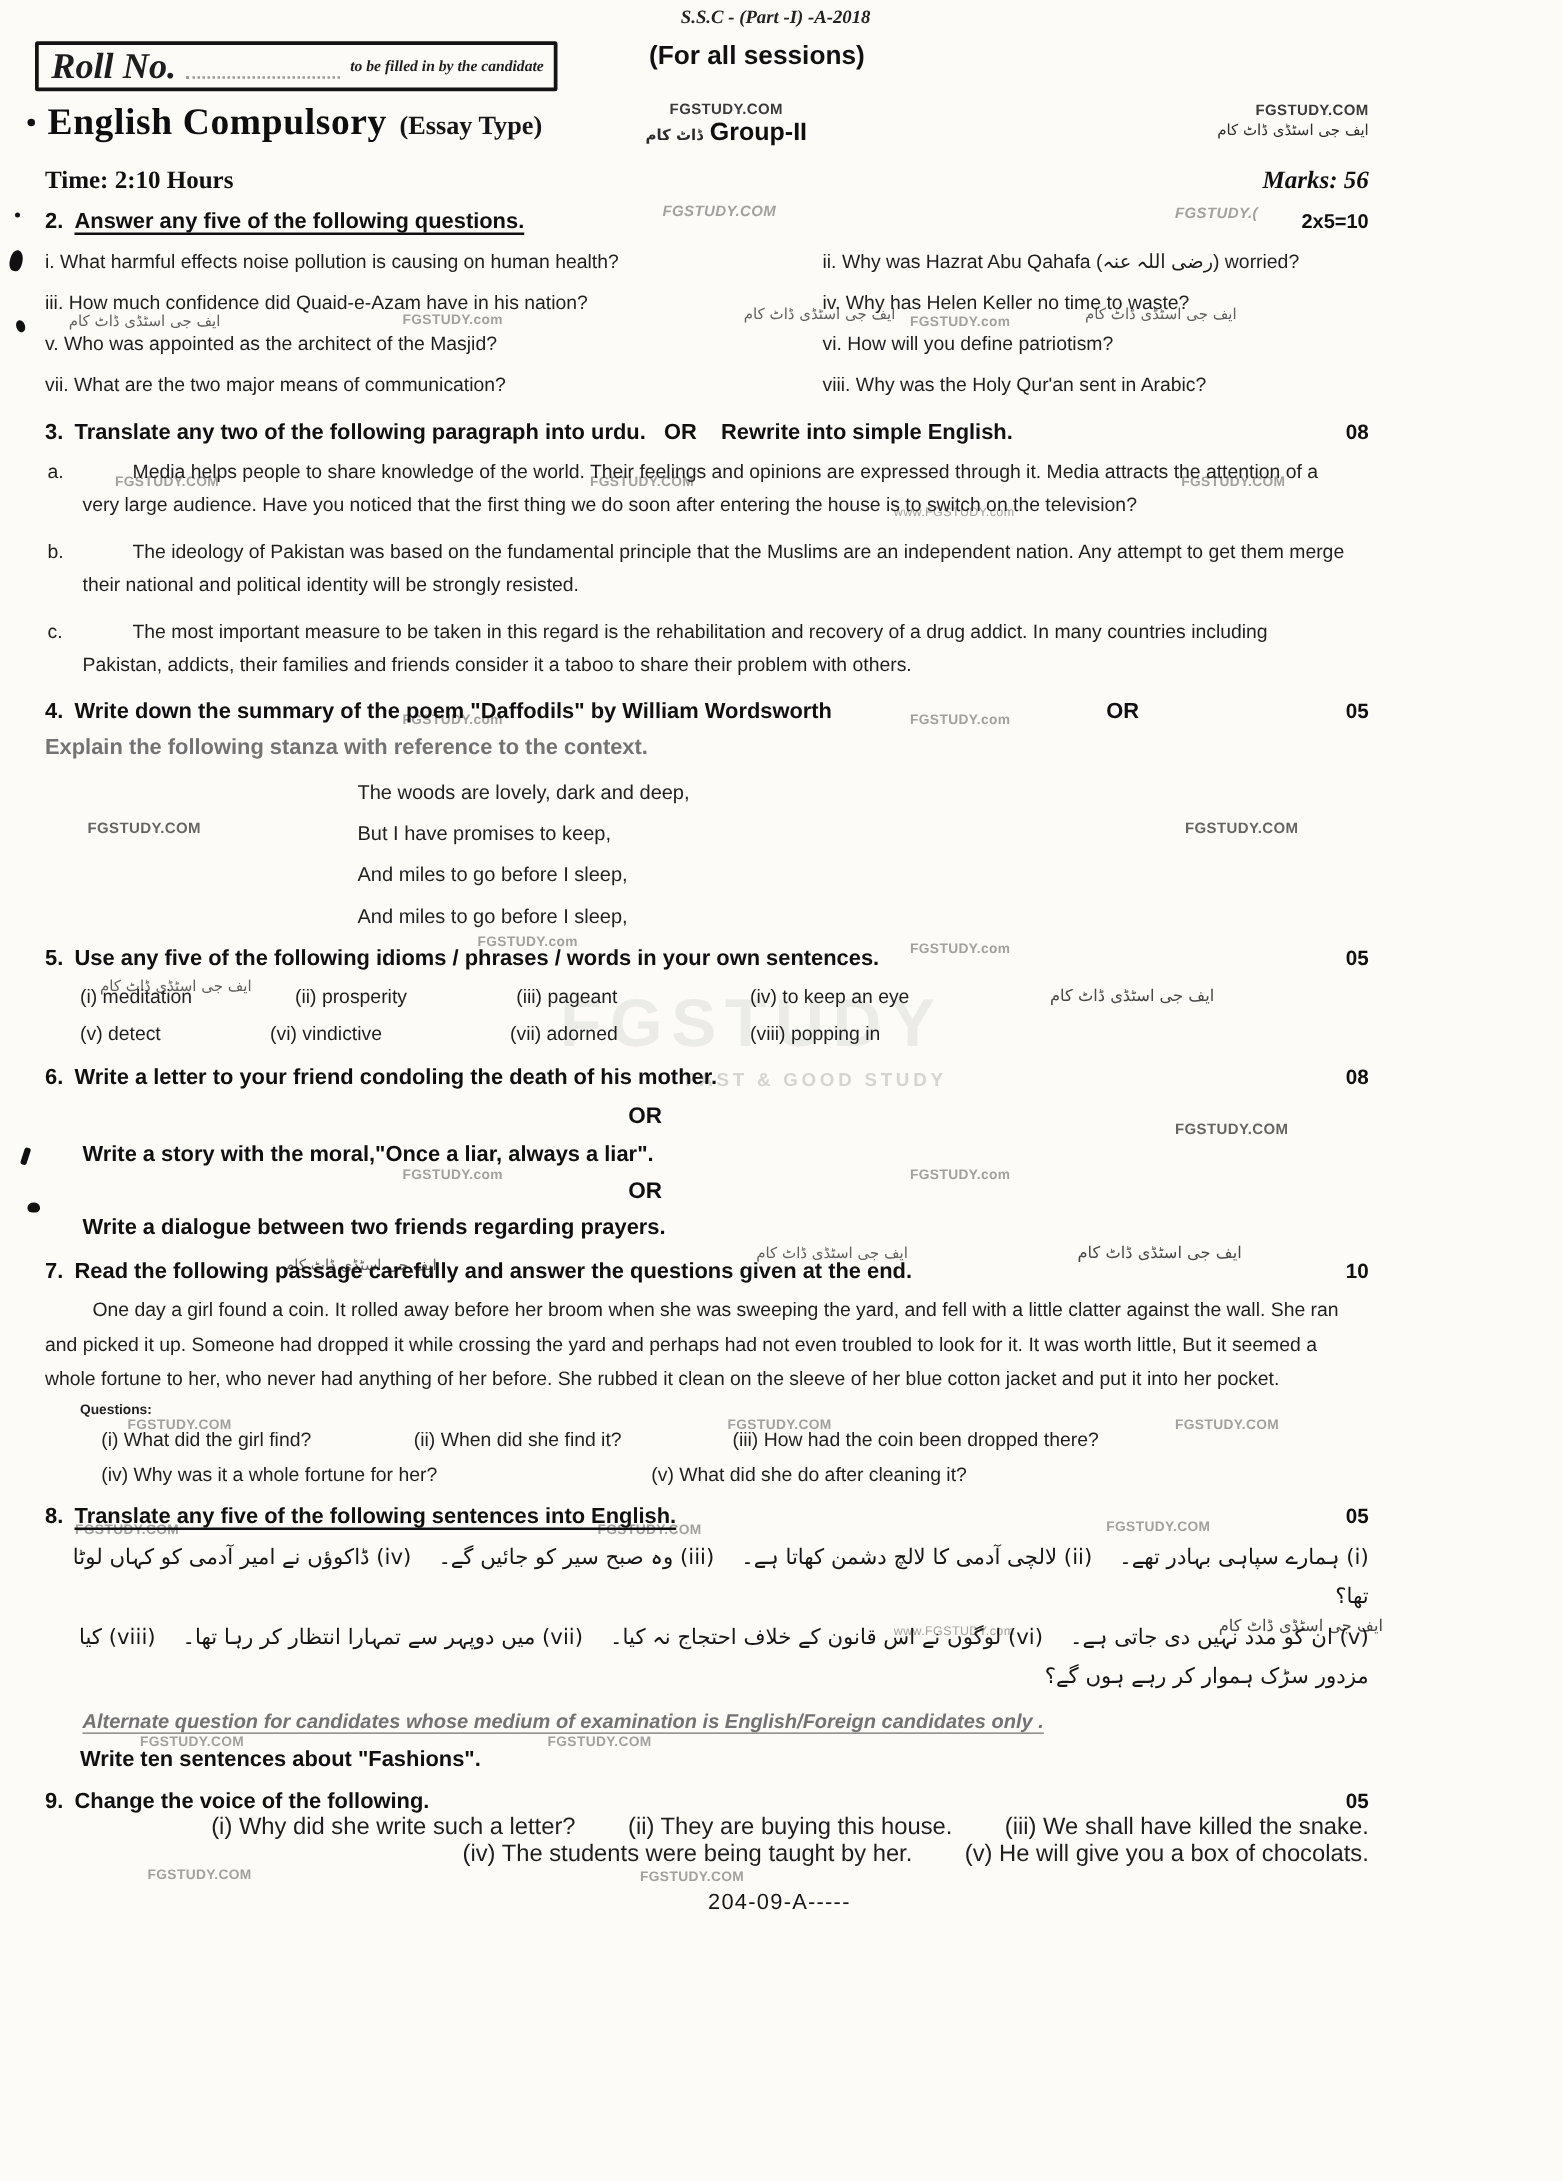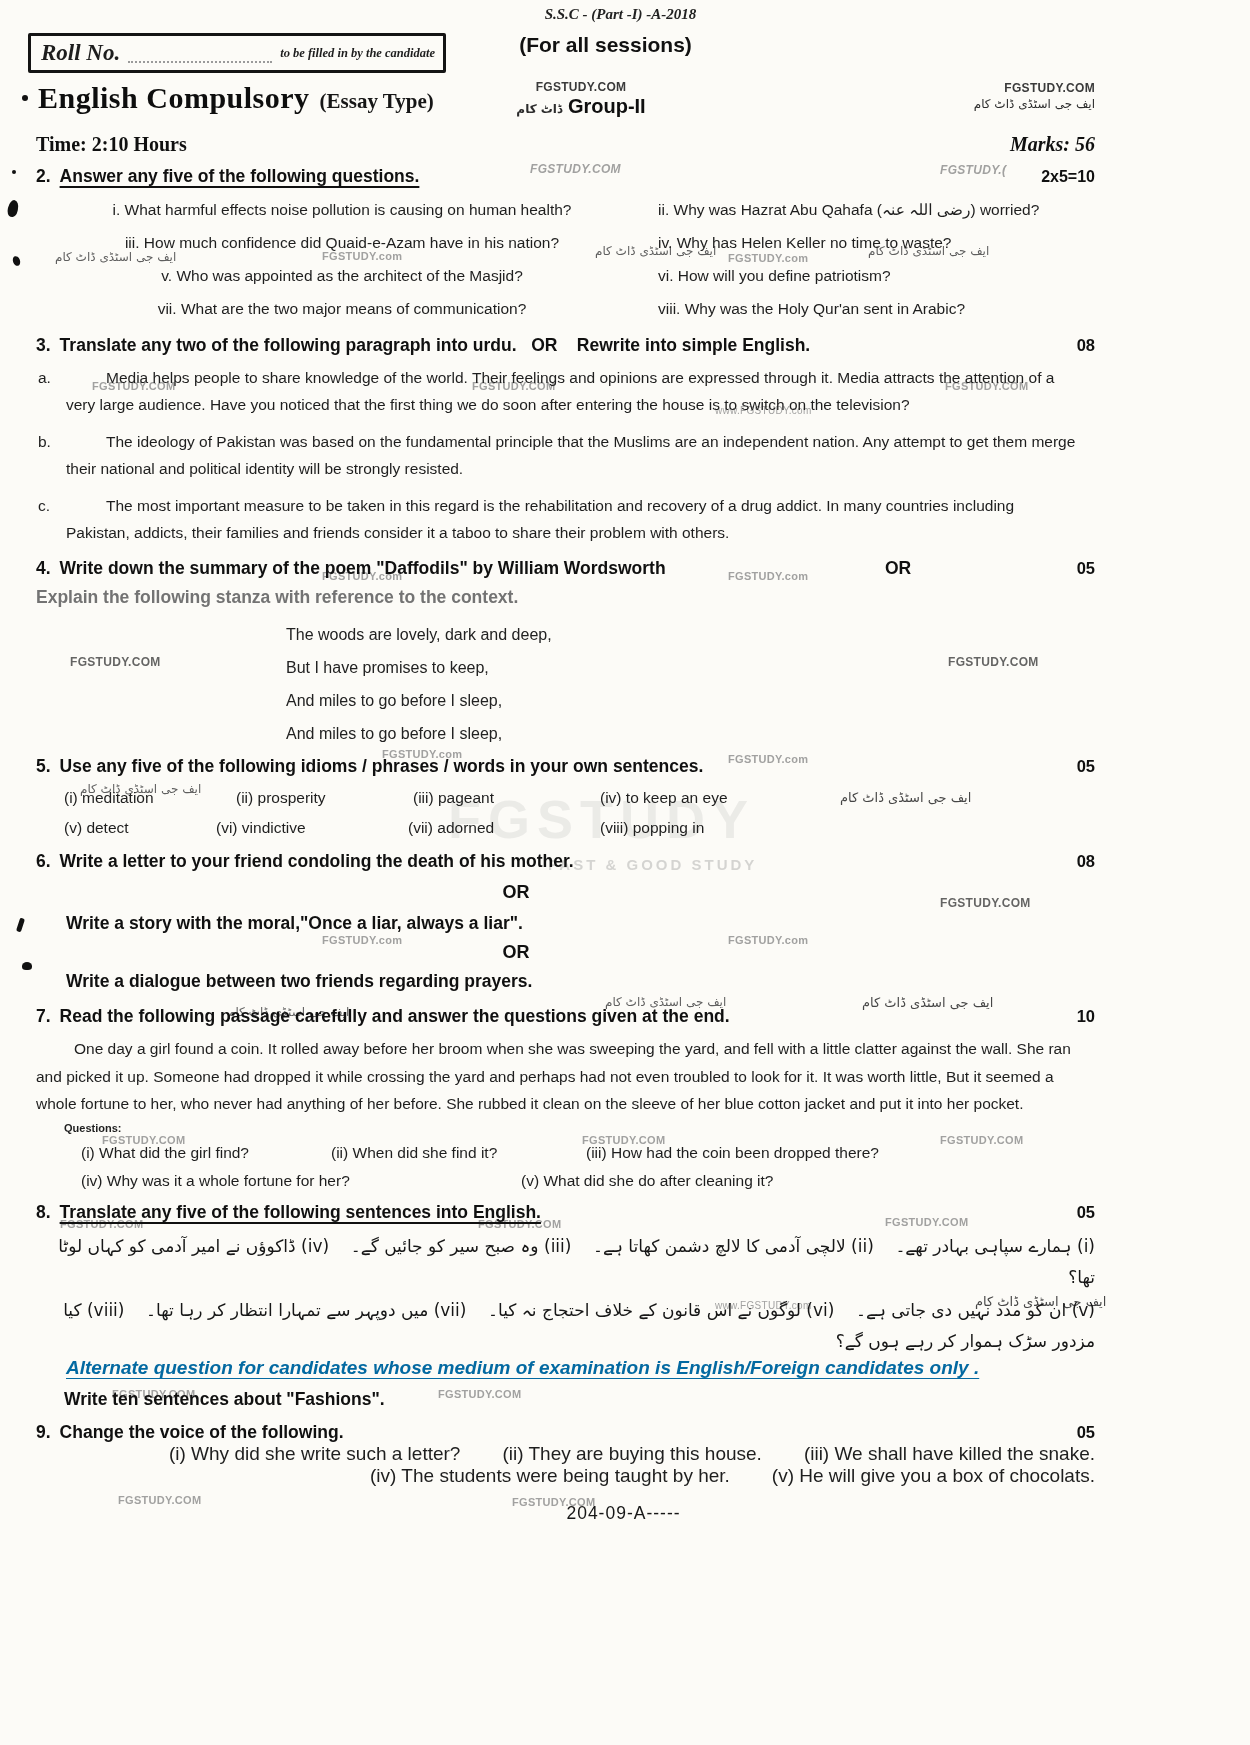"Roll No." .roll-label { font-size: 23px -> 29px }
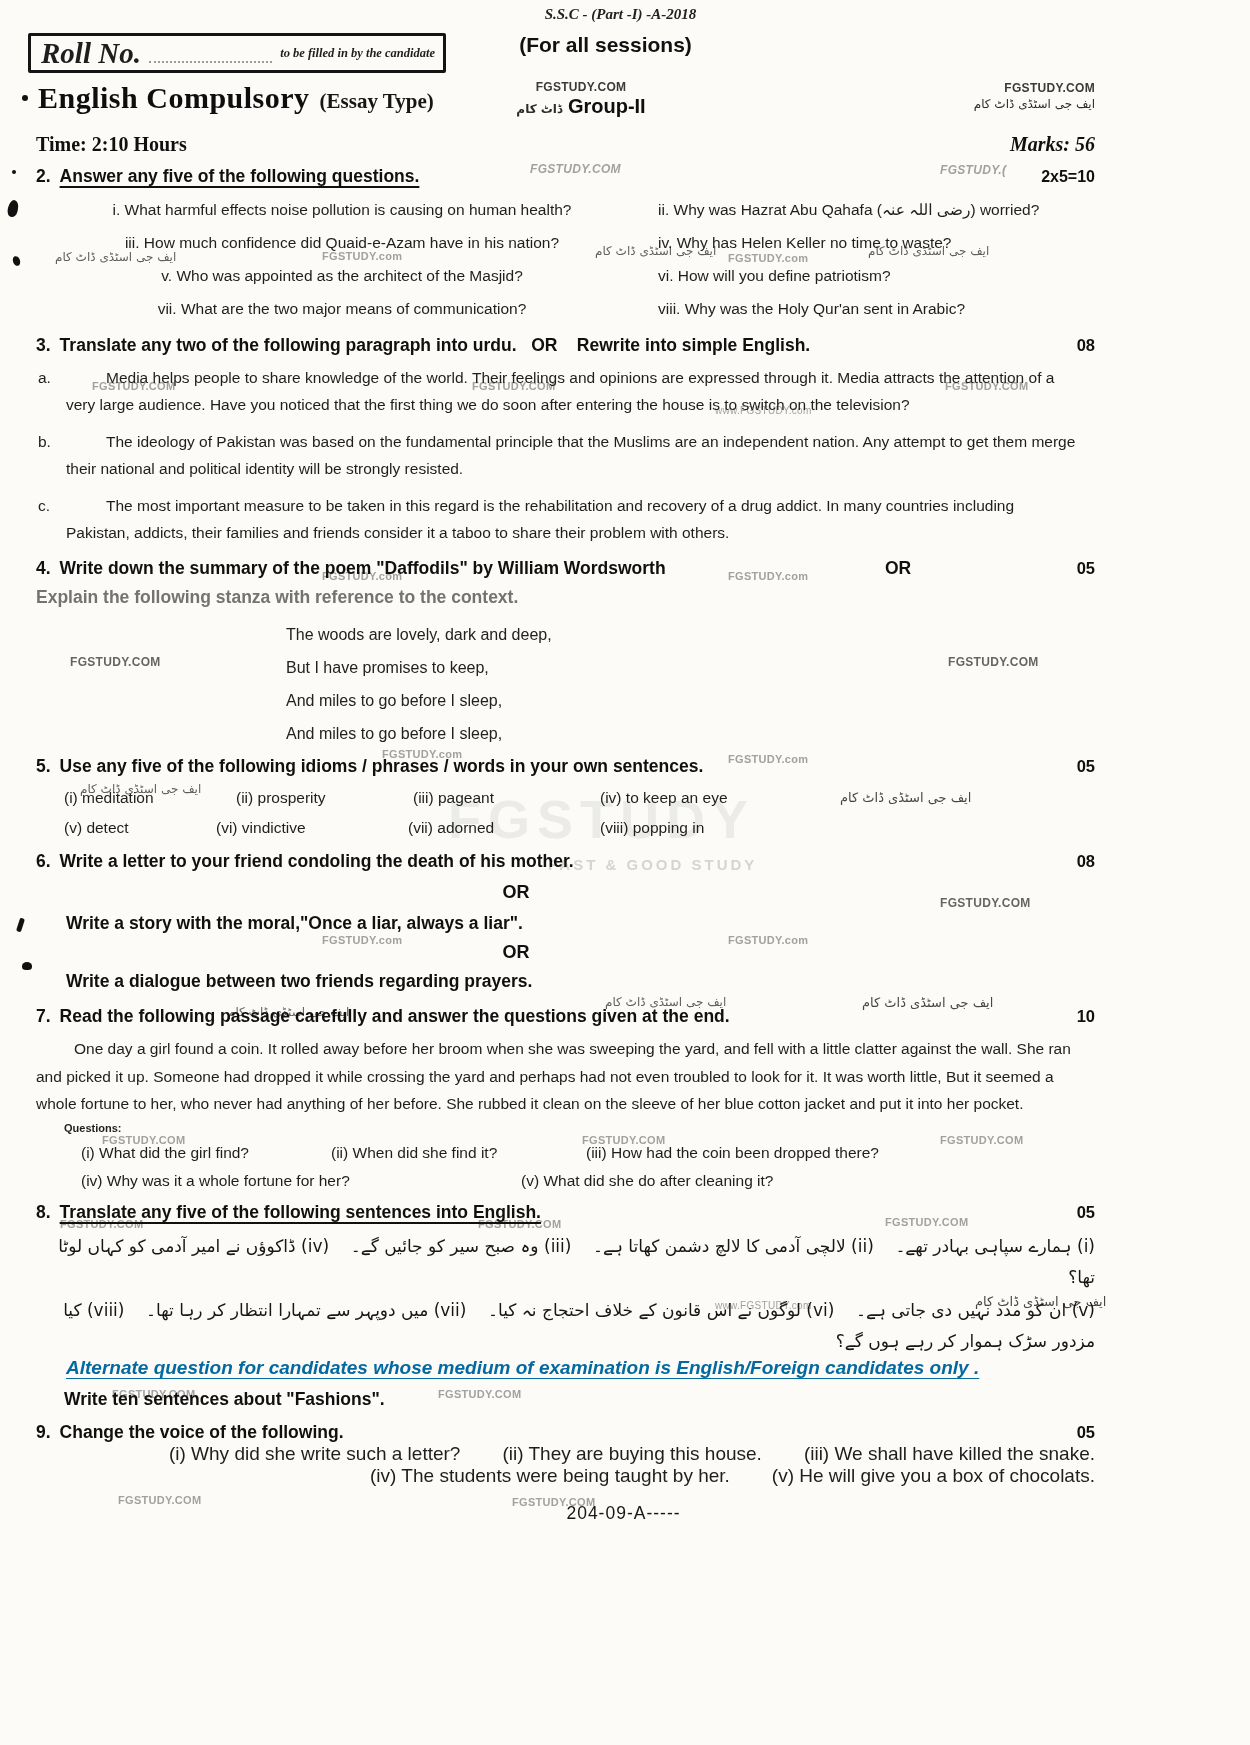"i. What harmful effects noise" .q2-left { text-align: center -> none }
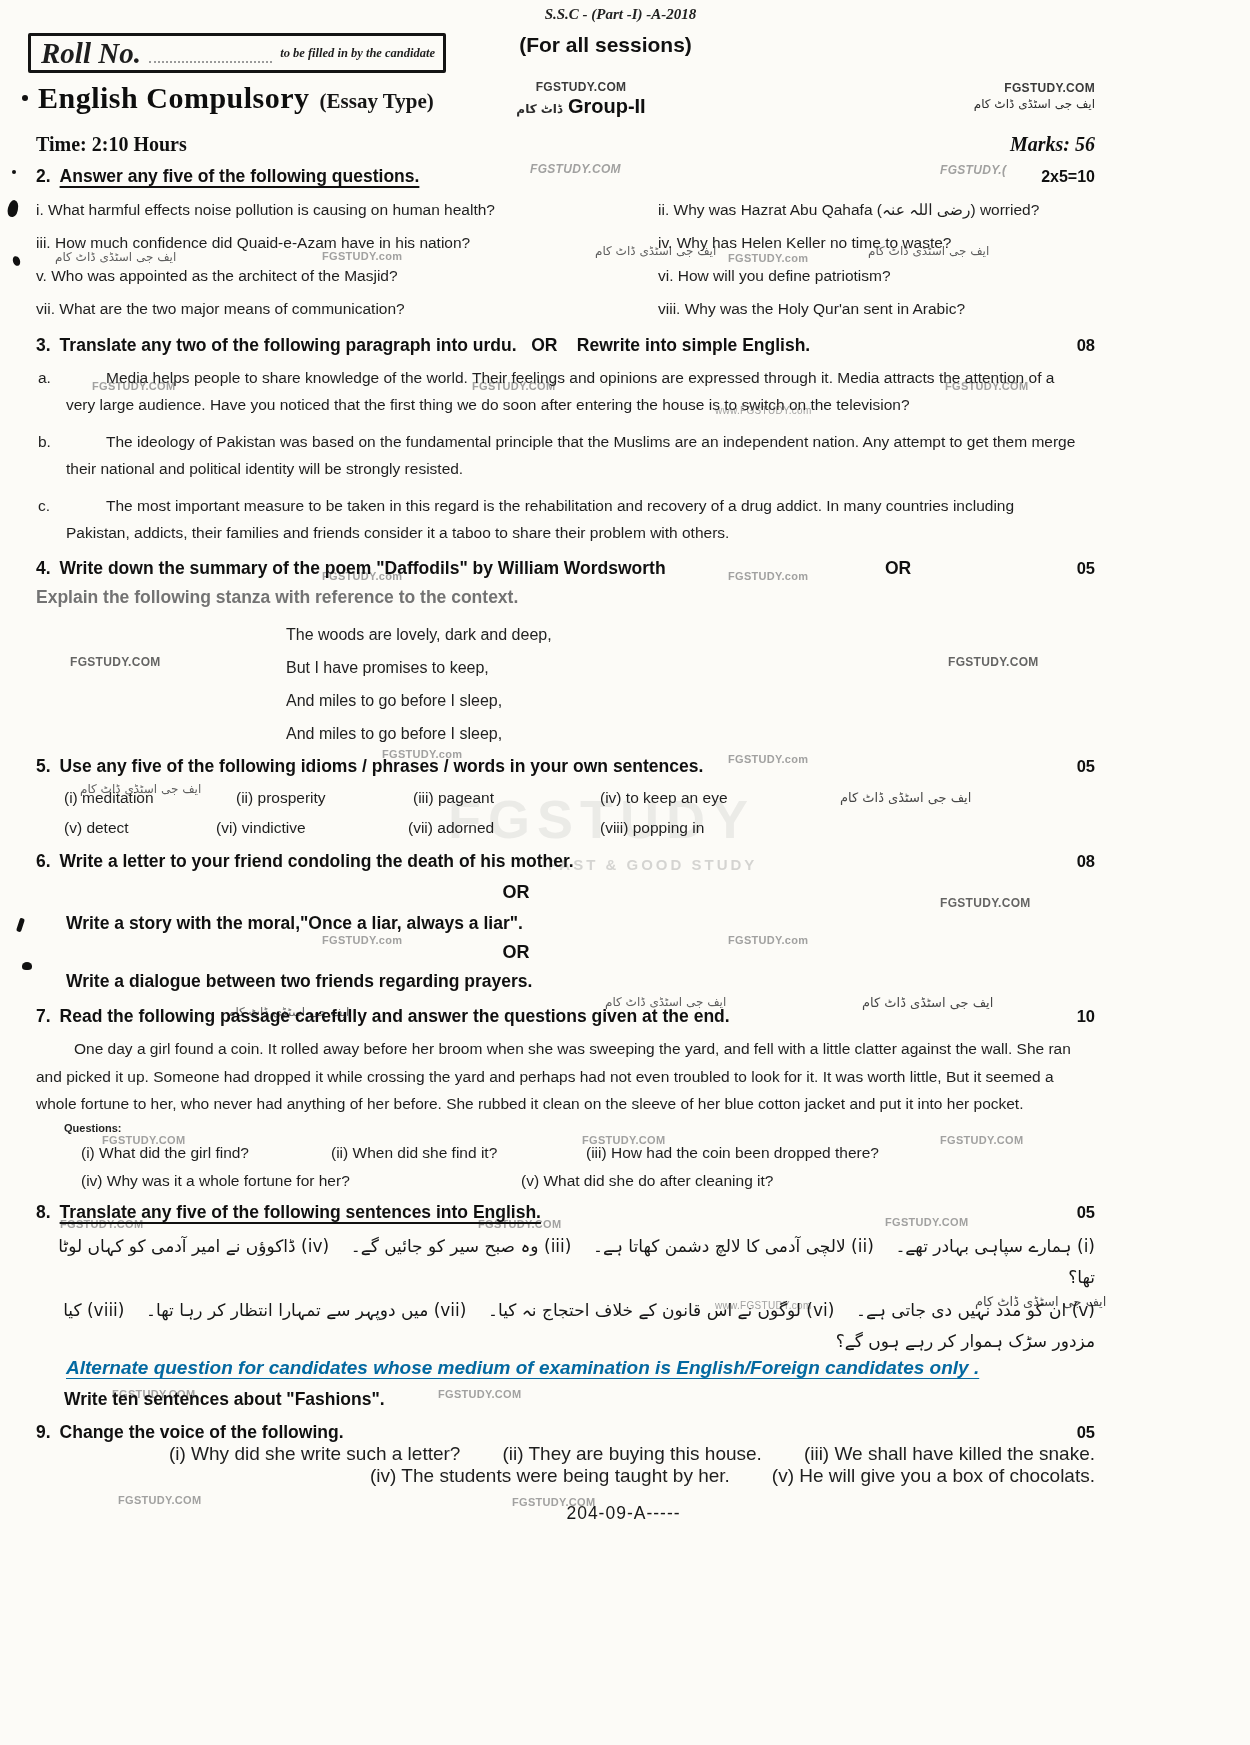"Alternate question for candidates whose" .alt-italic { color: #0369a1 -> #737373; font-size: 19px -> 16px; margin-top: 0 -> 12px }
